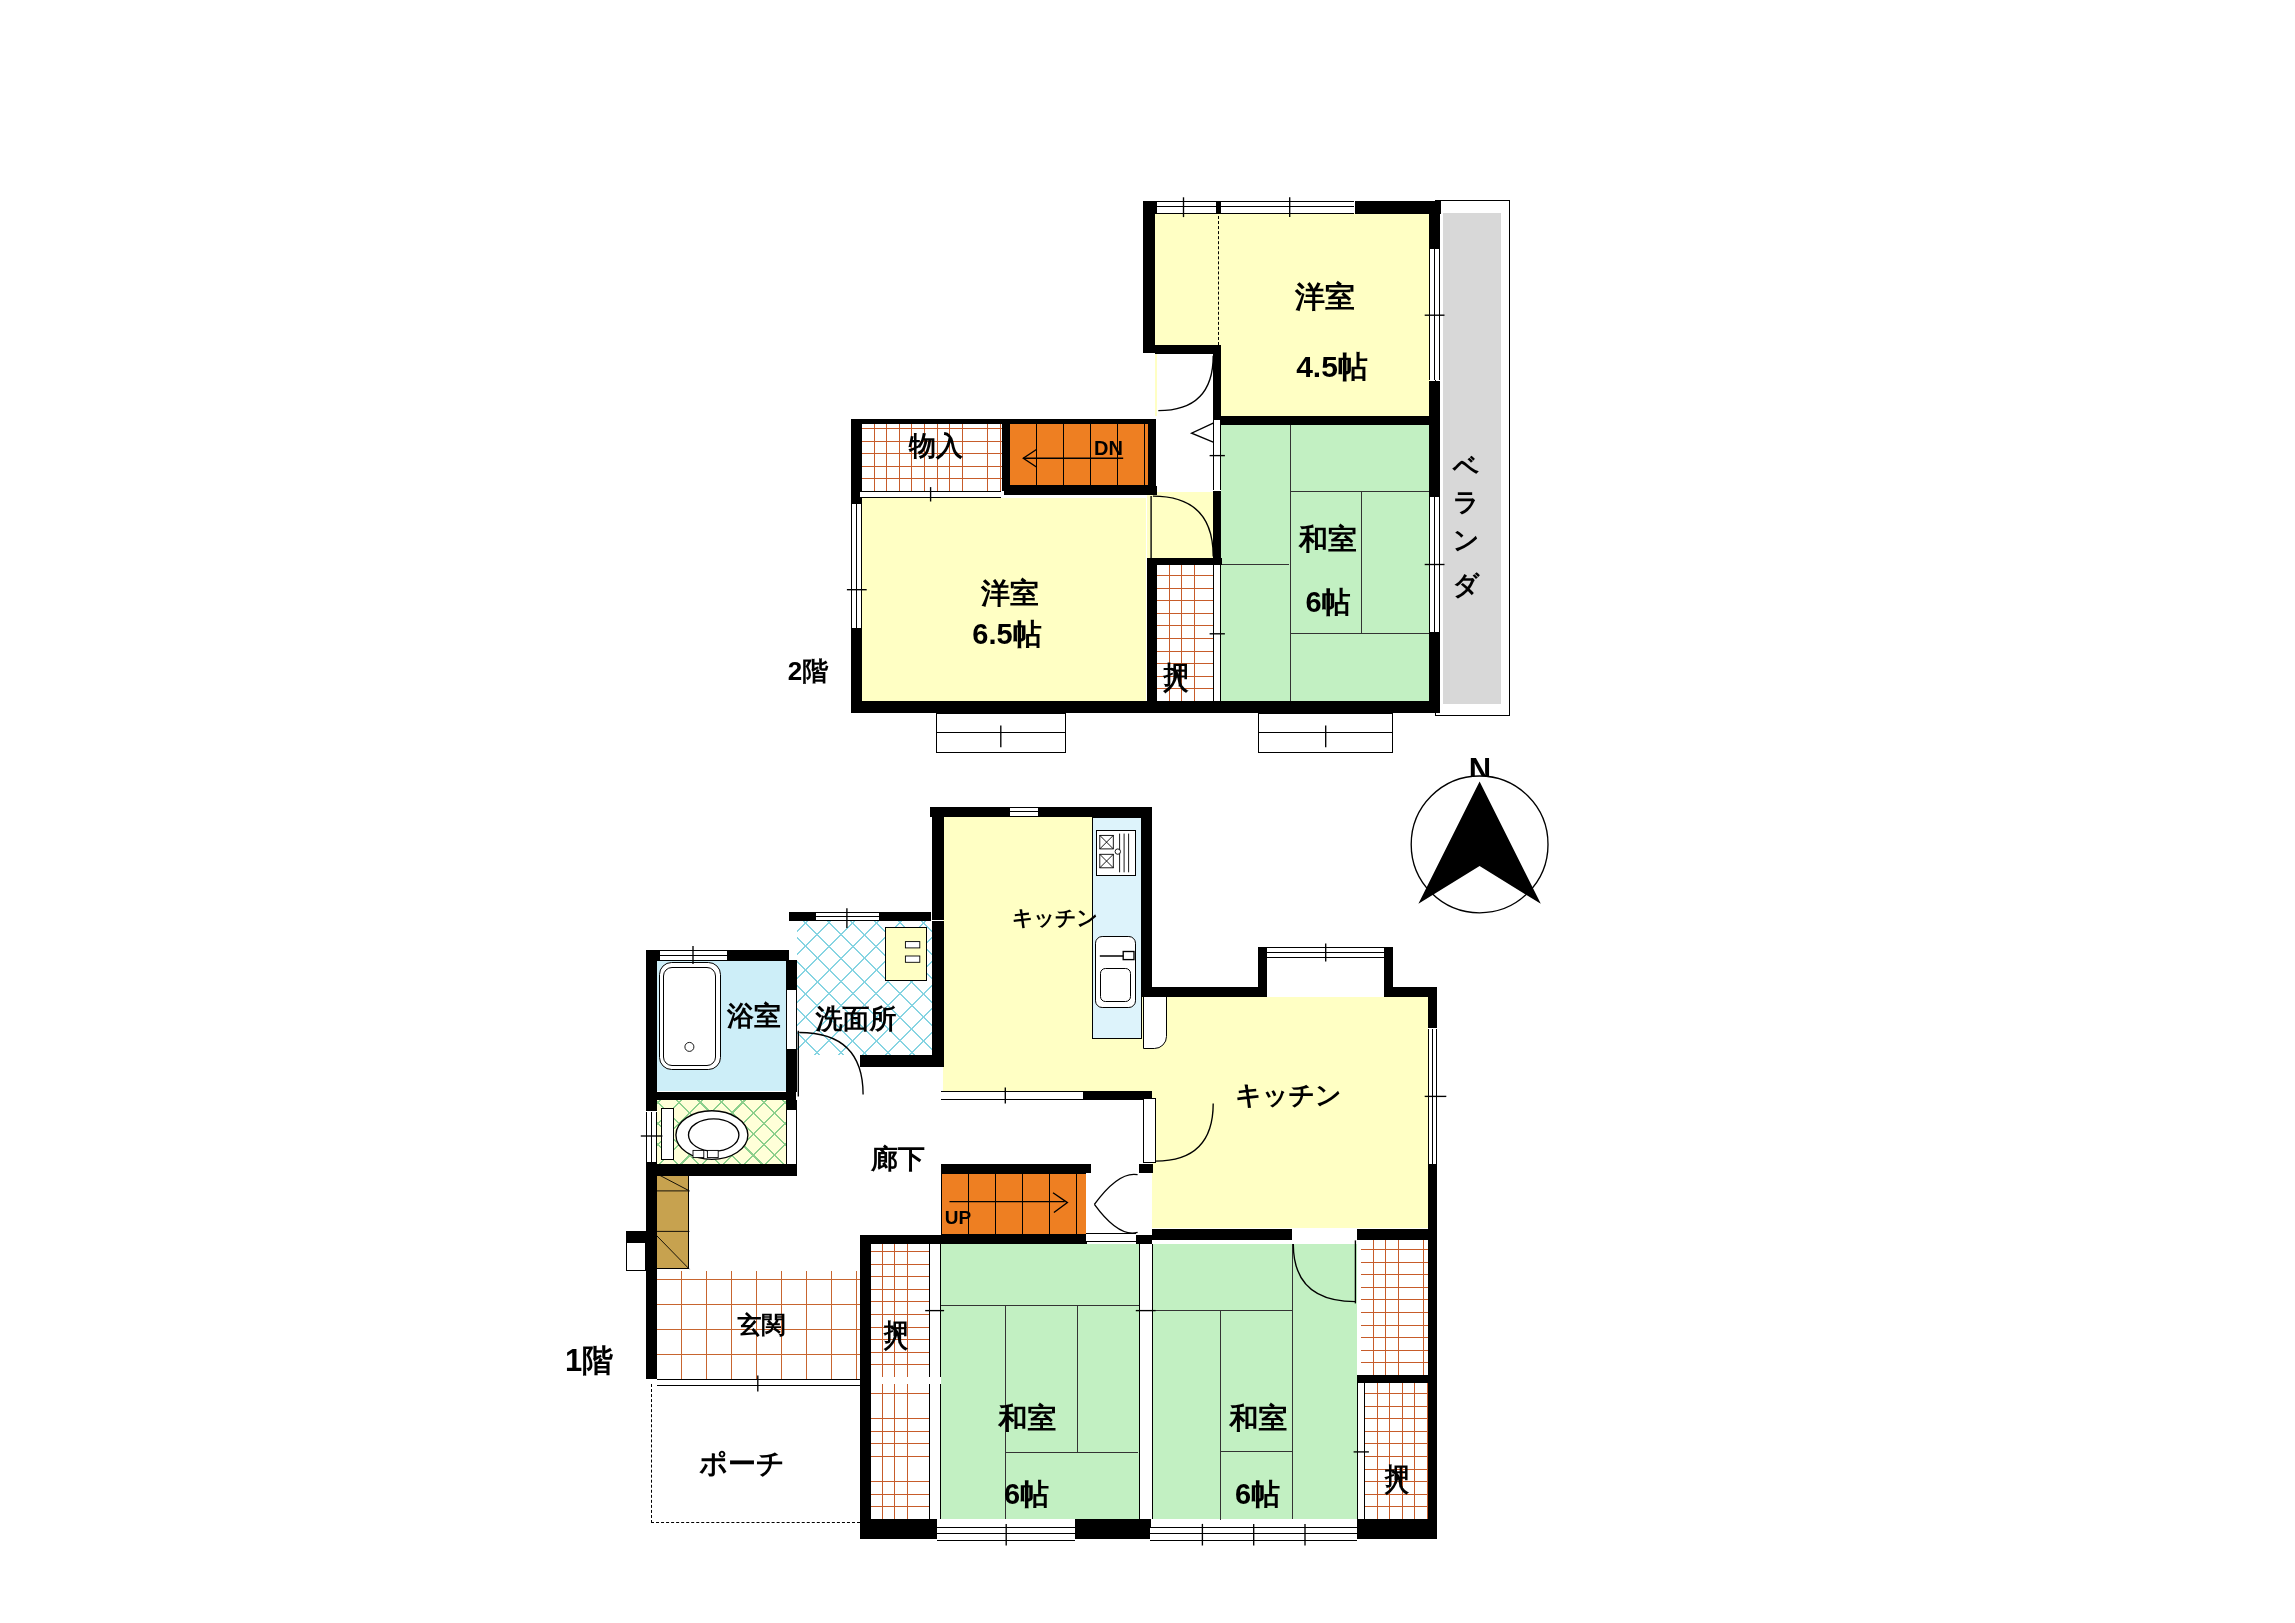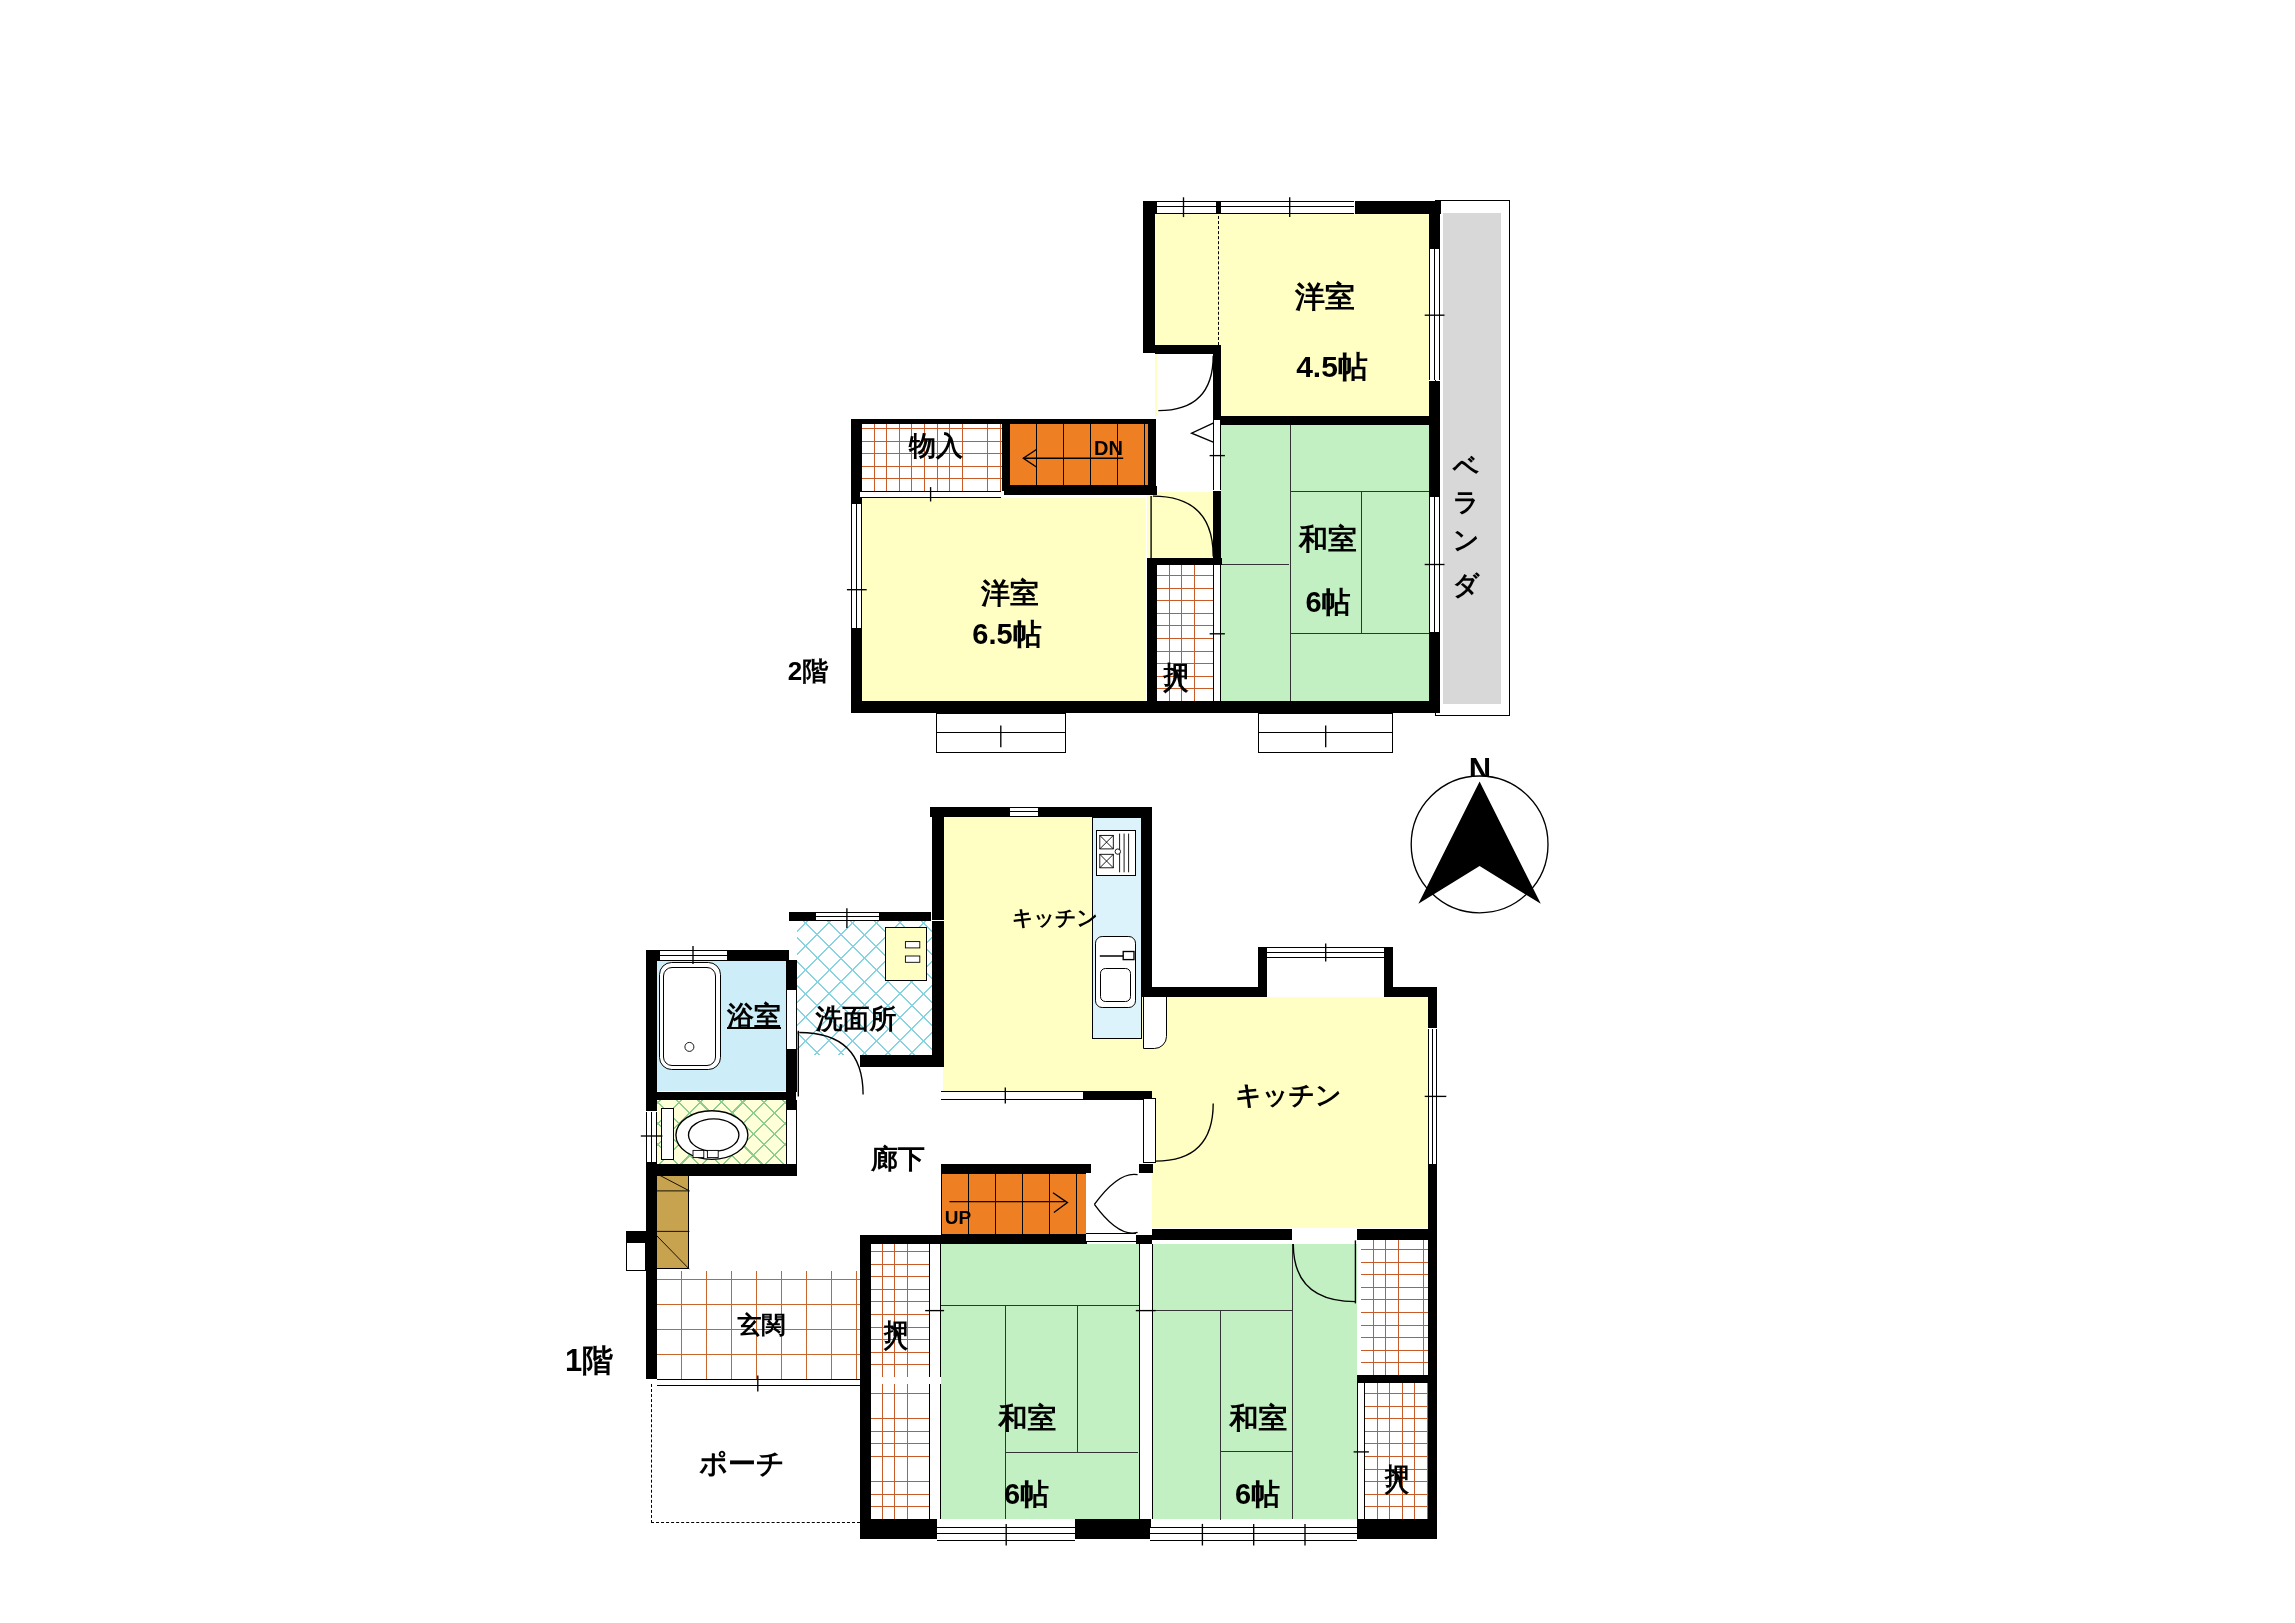"浴室" div.lbl { text-decoration: underline -> none }
